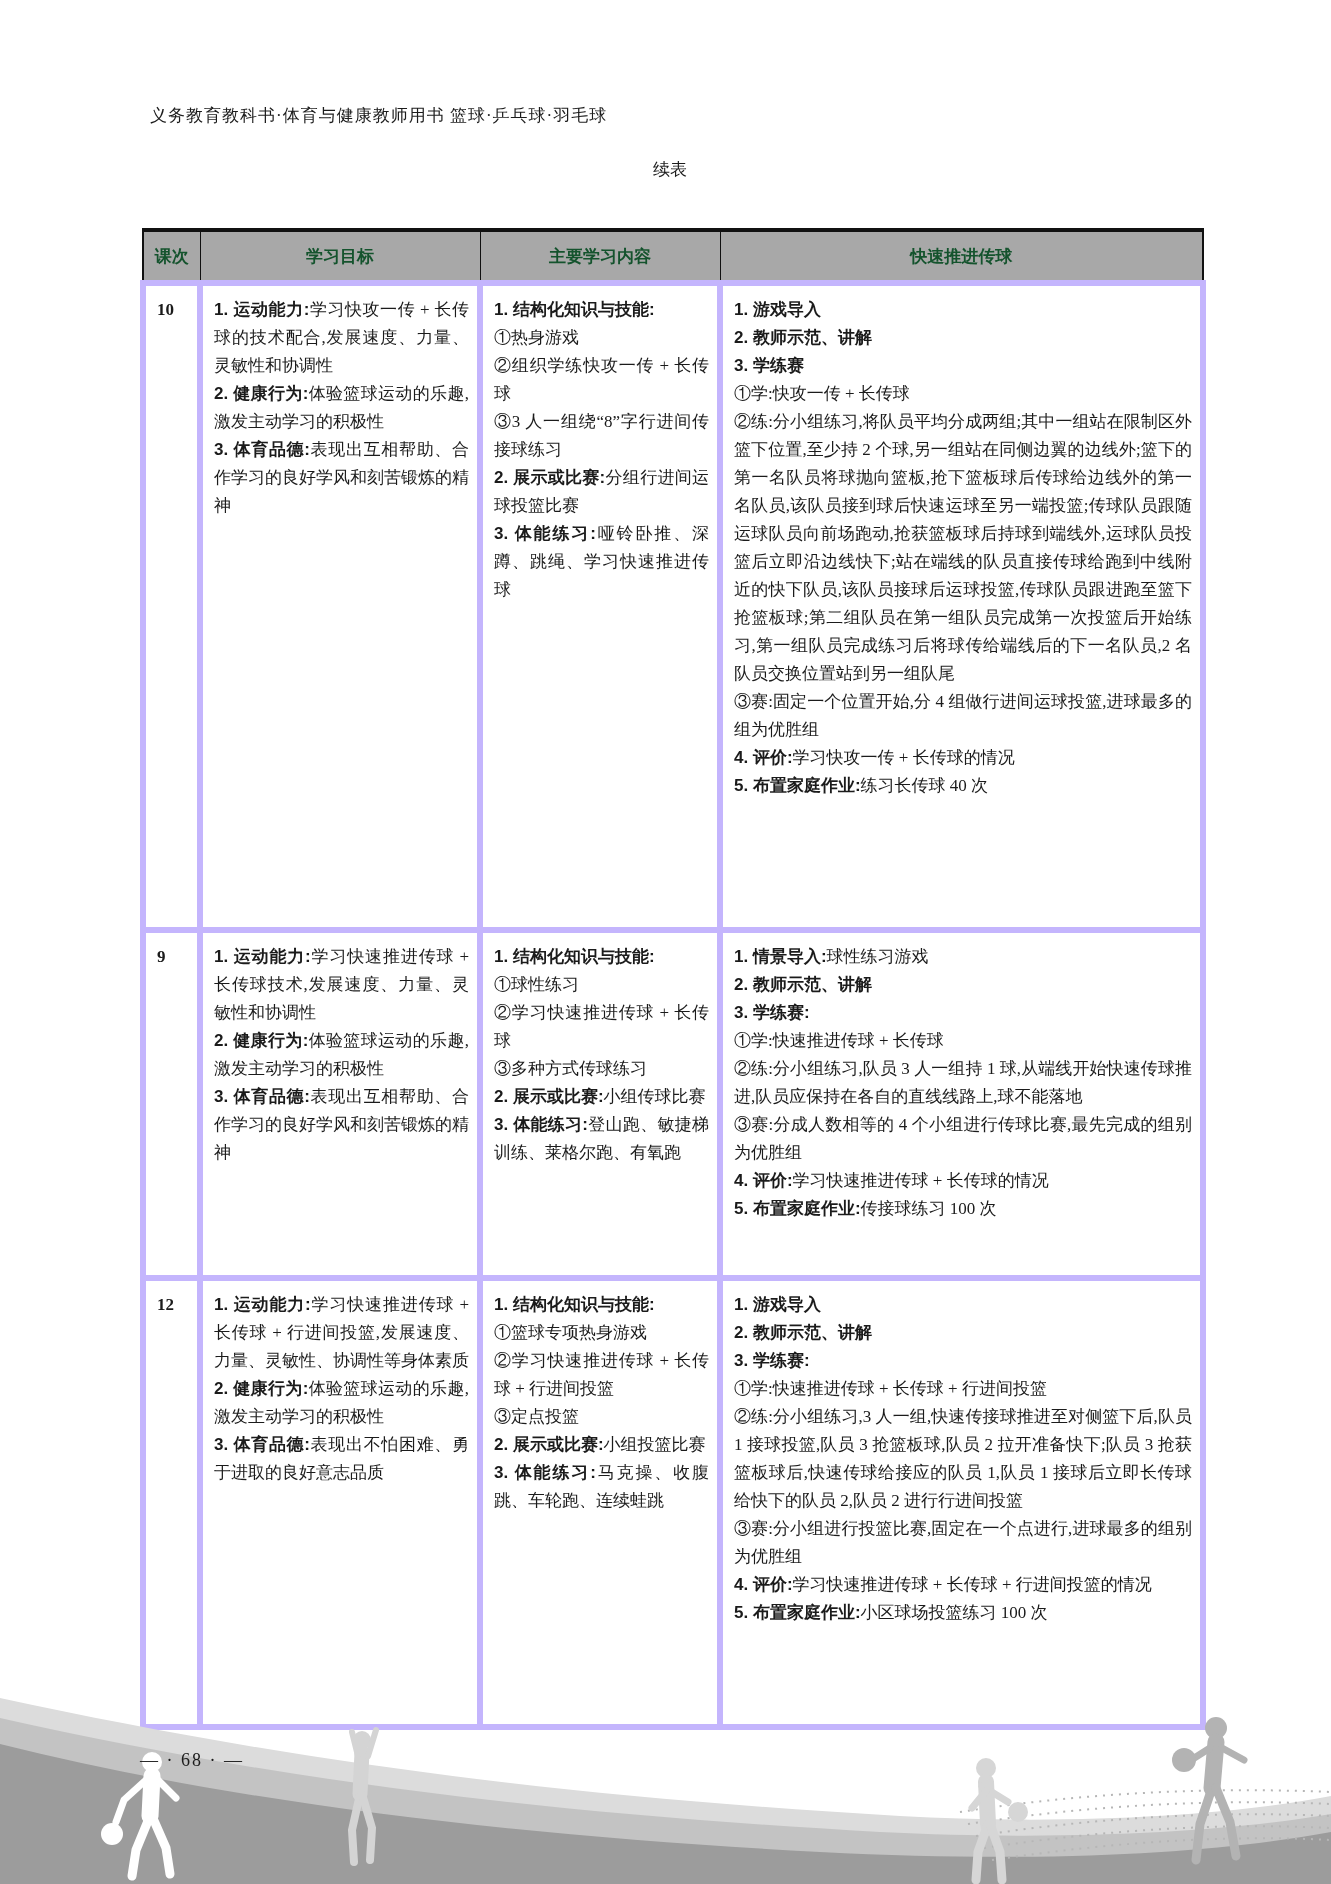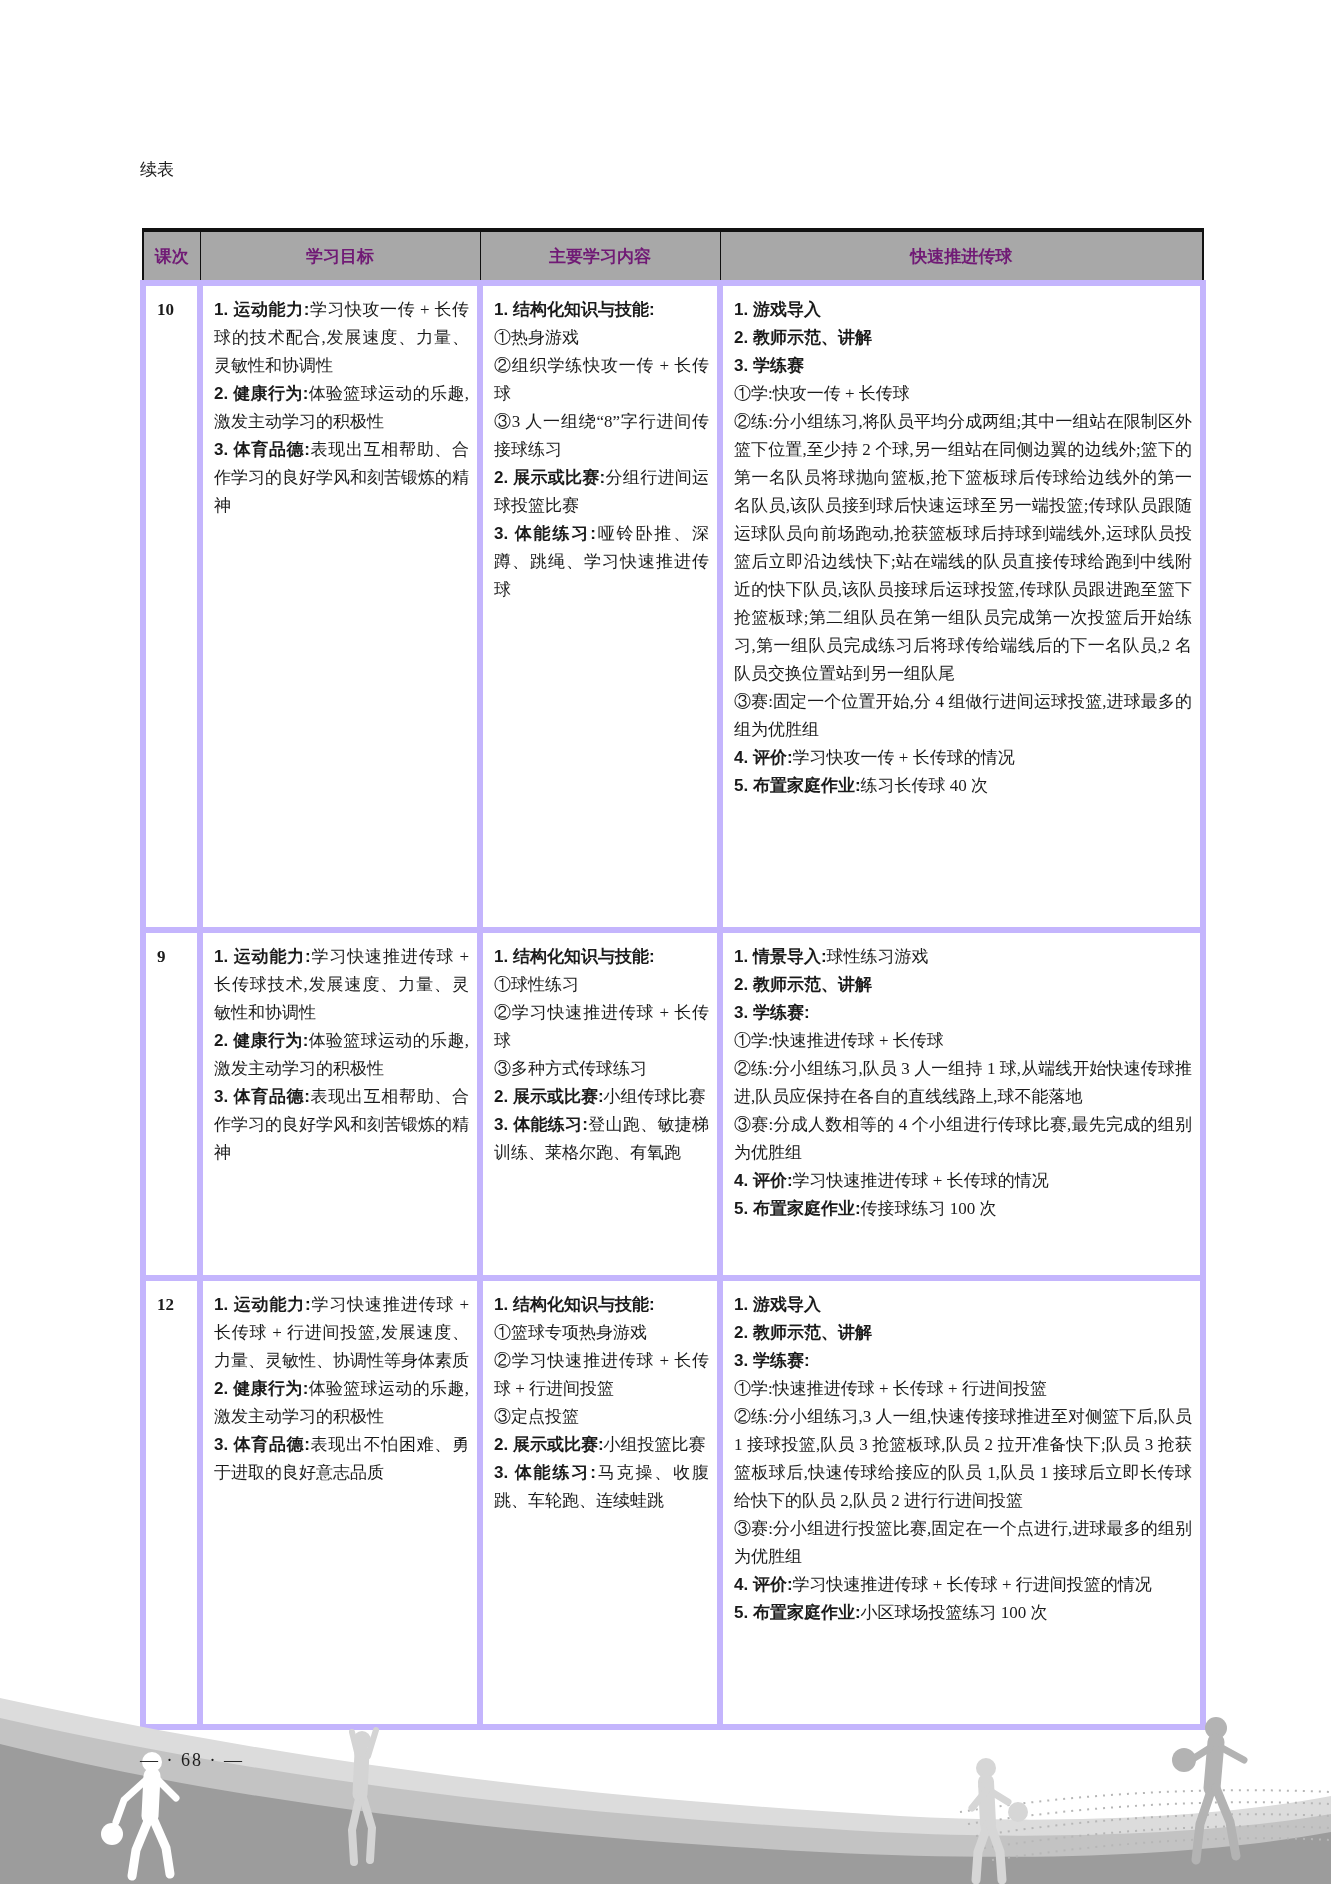"义务教育教科书·体育与健康教师用书 篮球·乒乓球·羽毛球" div.running-header { html: none -> <div>义务教育教科书·体育与健康教师用书 篮球·乒乓球·羽毛球</div> }
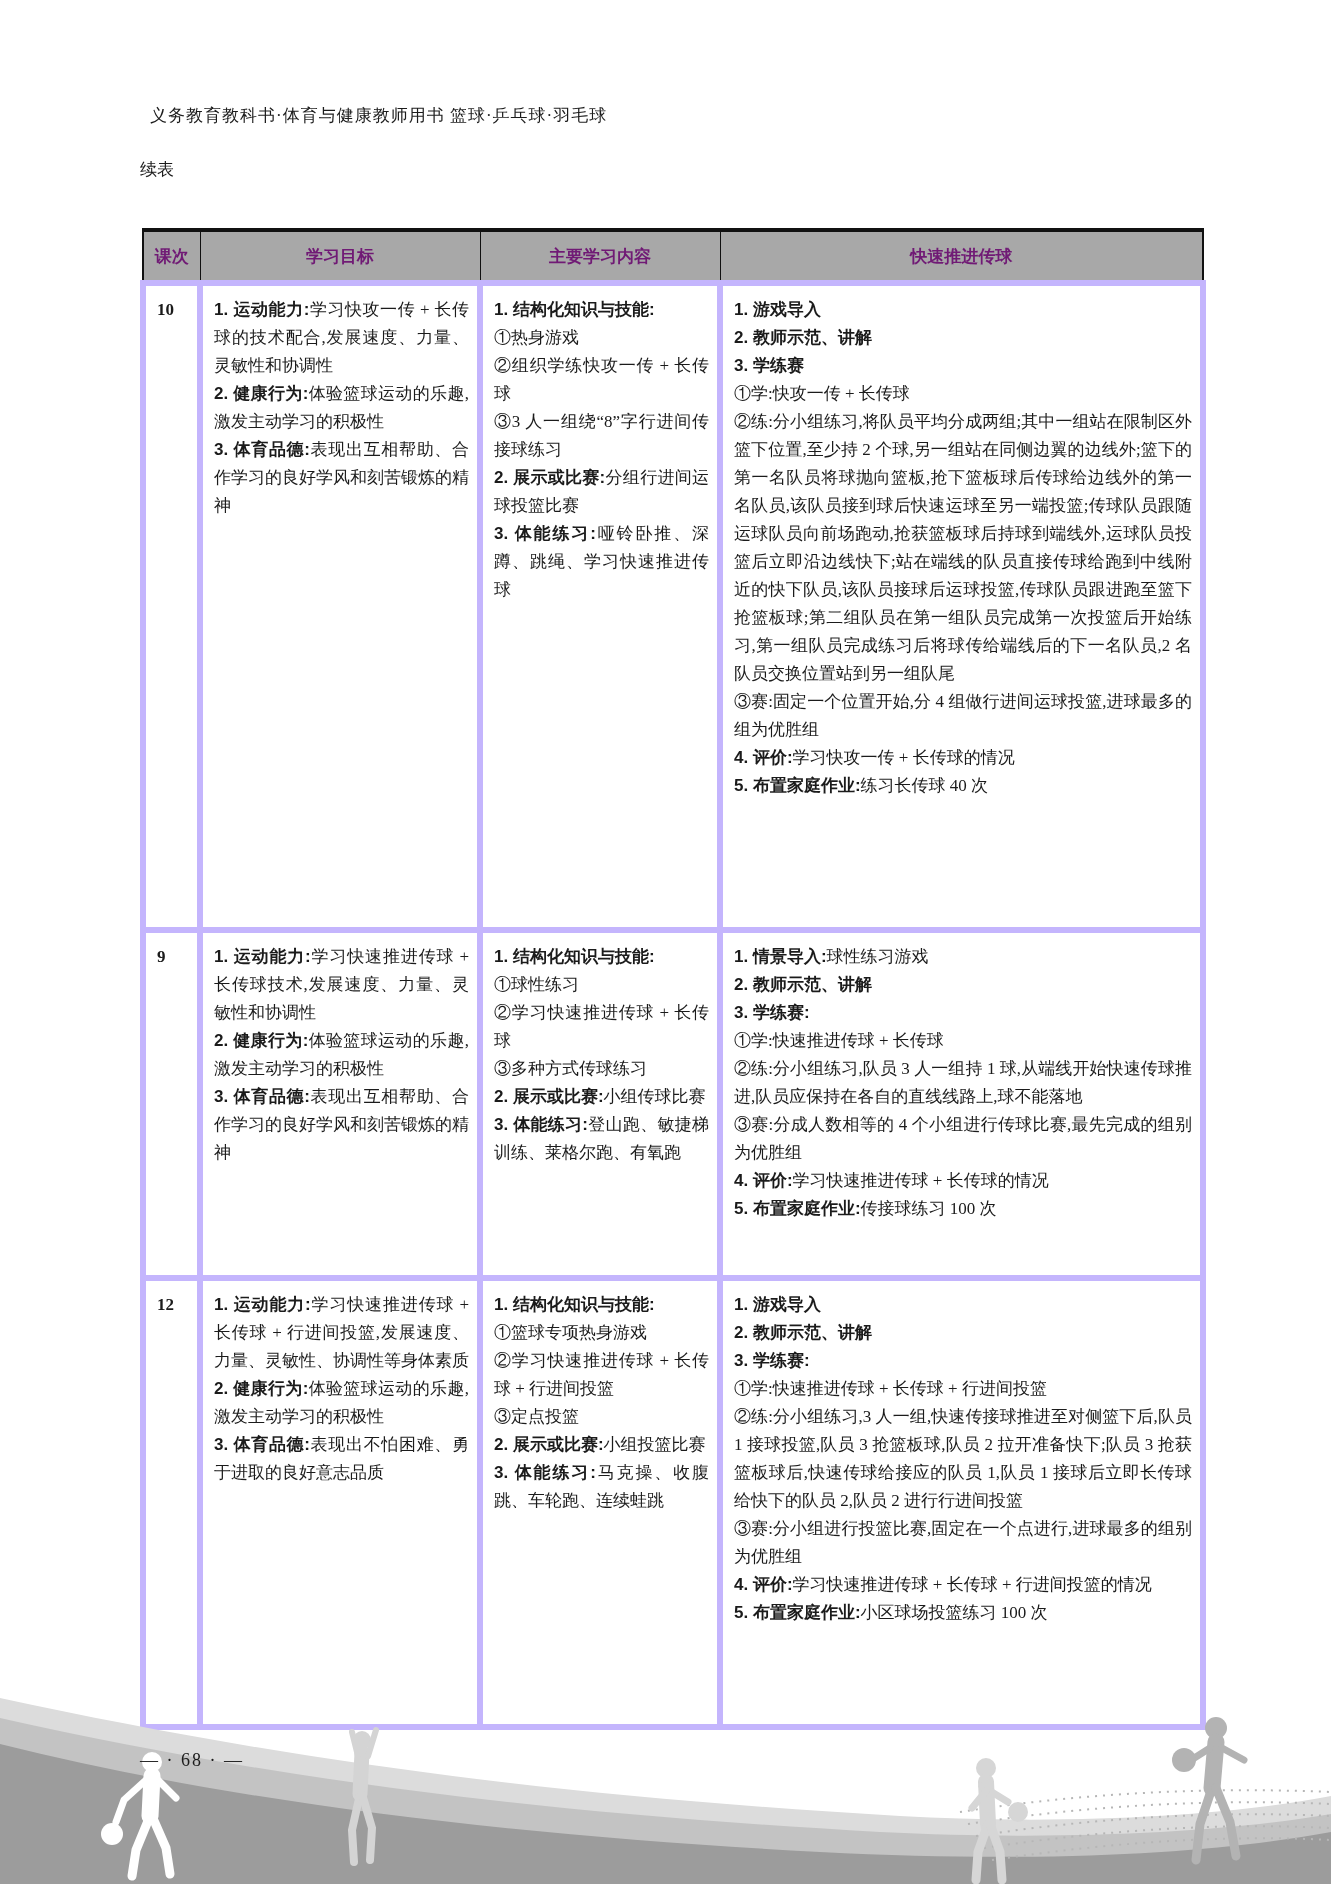"续表" .table-caption { text-align: left -> center }
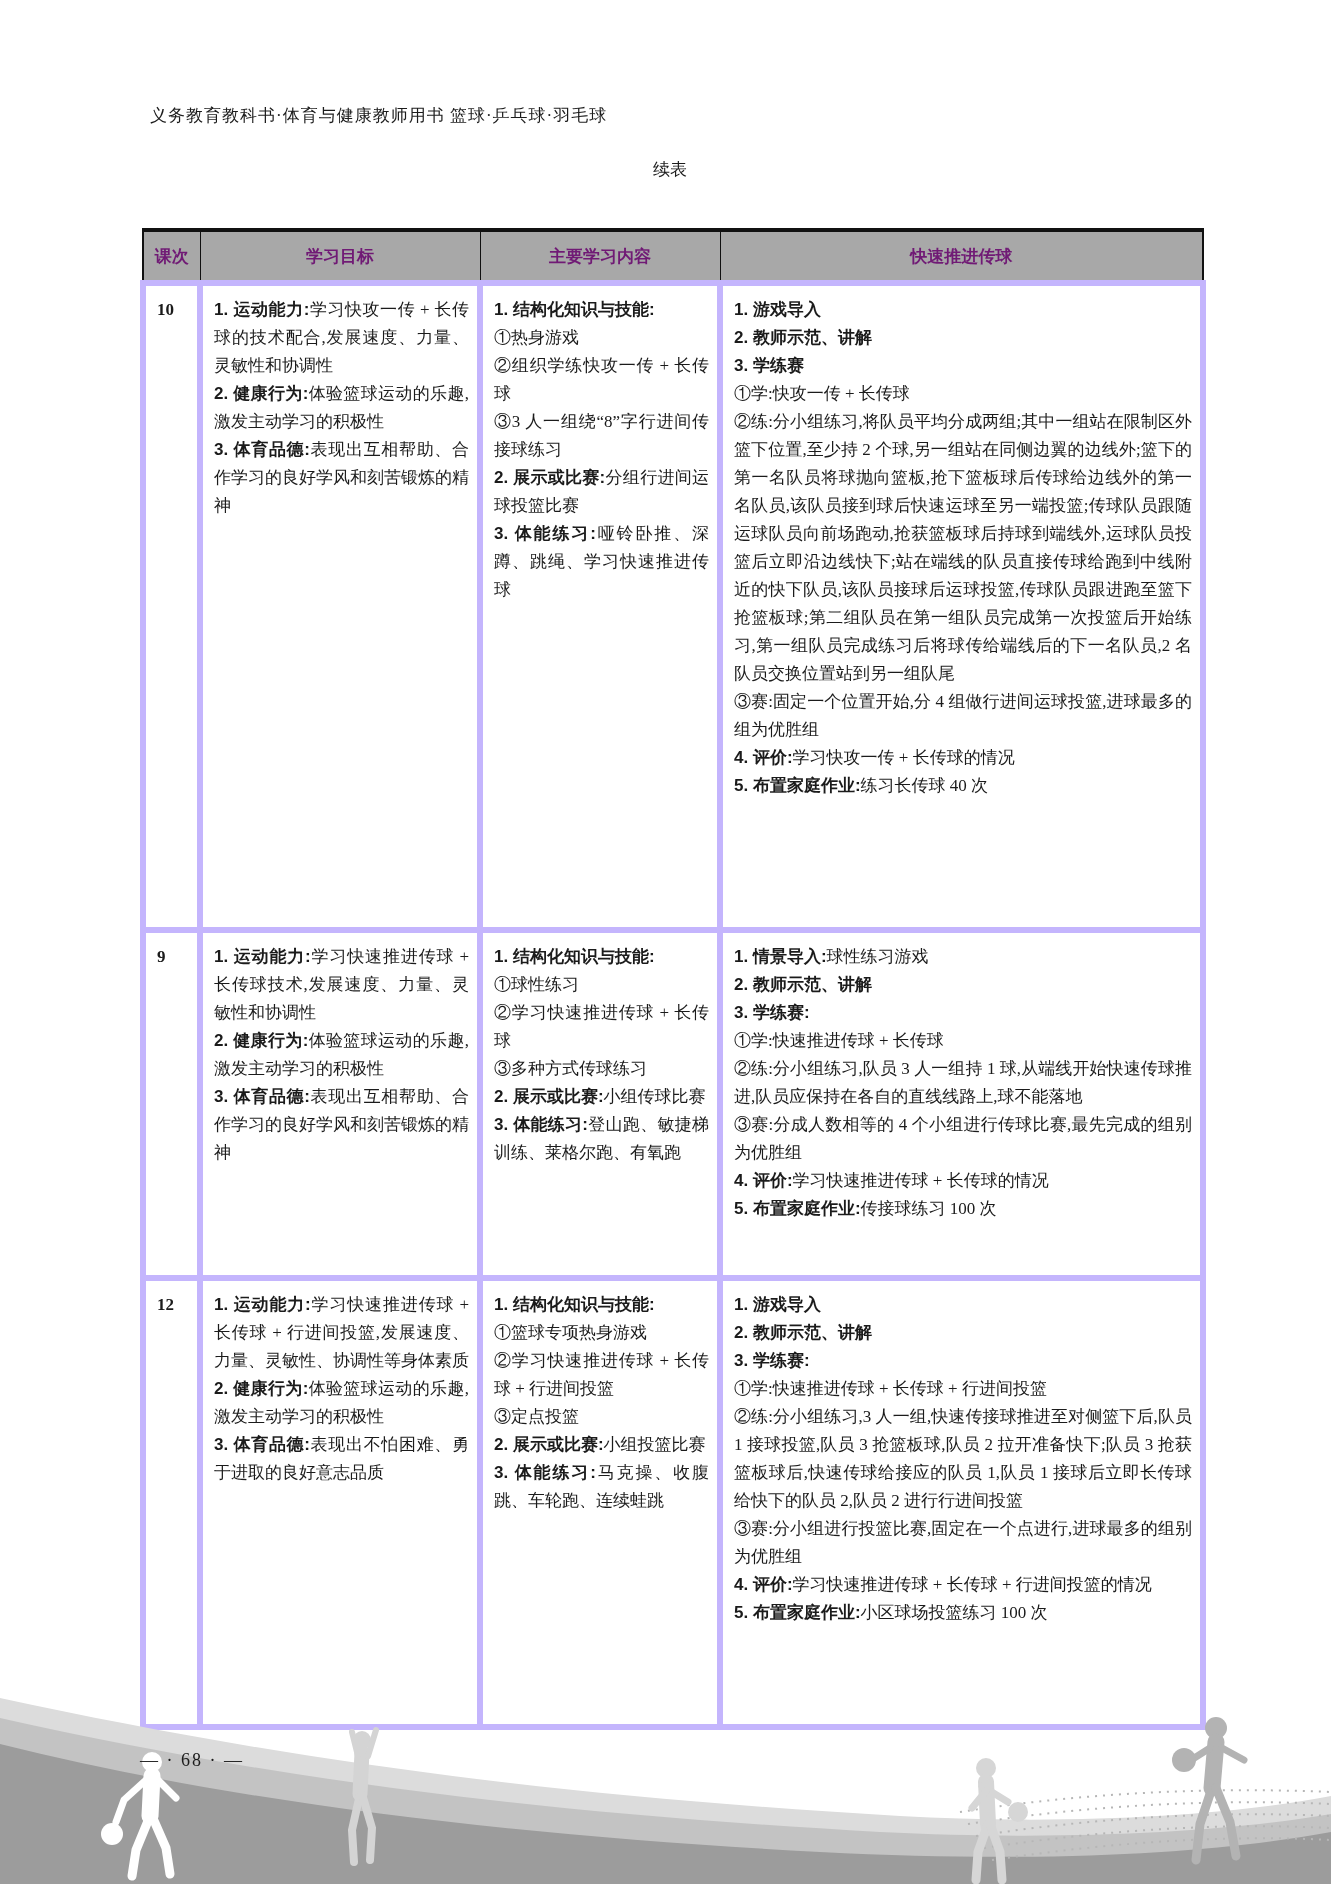"课次" table.lesson-table th { color: #701a75 -> #14532d }
